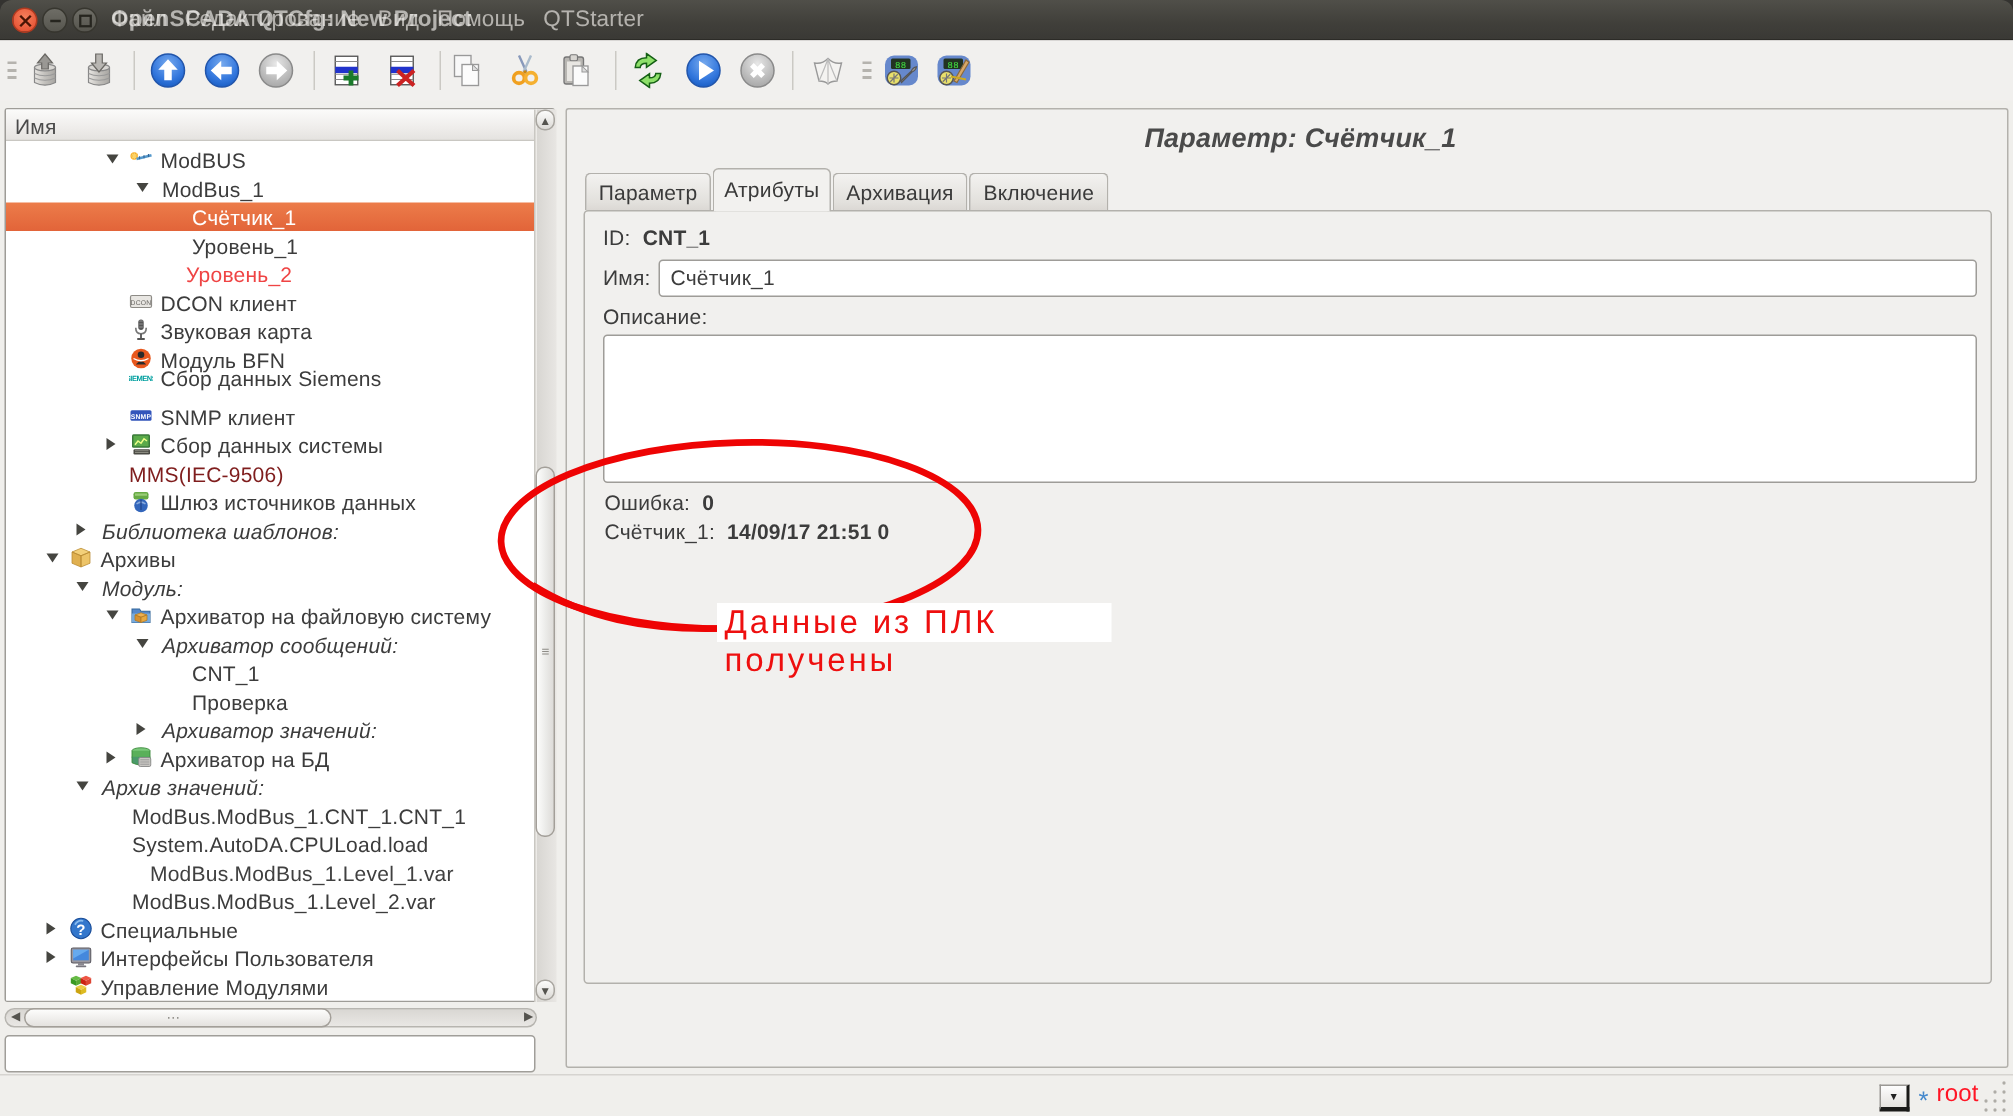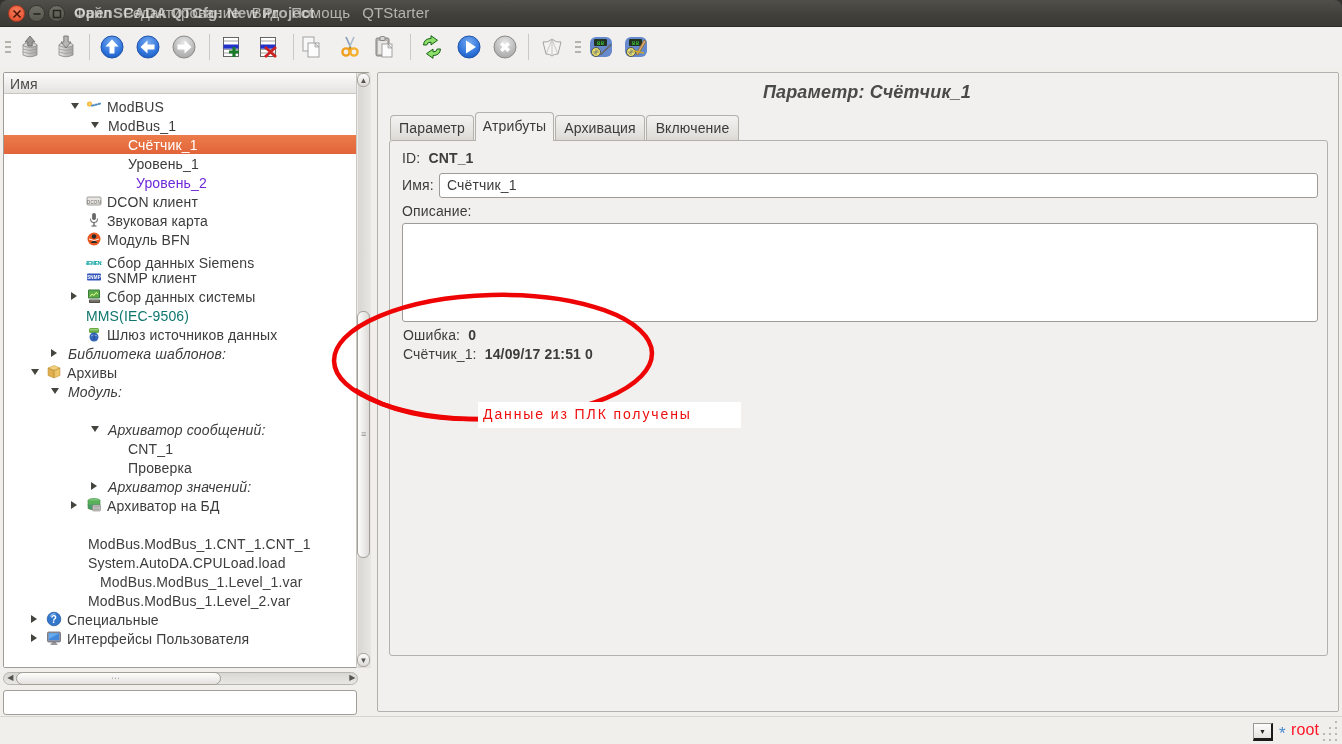"Уровень_2" span.tx { color: #6d28d9 -> #ef4444; left: 132px -> 120px }
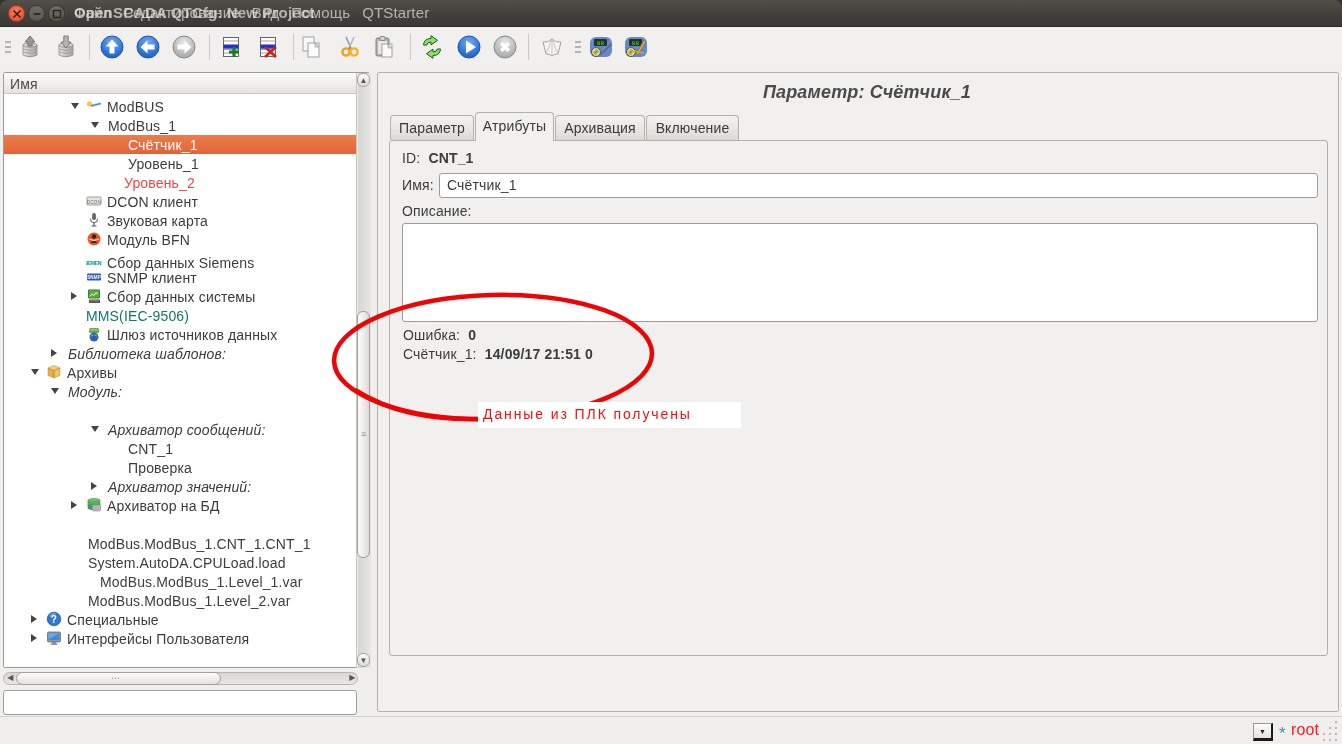"Сбор данных Siemens" div.trow { top: 159px -> 148px }
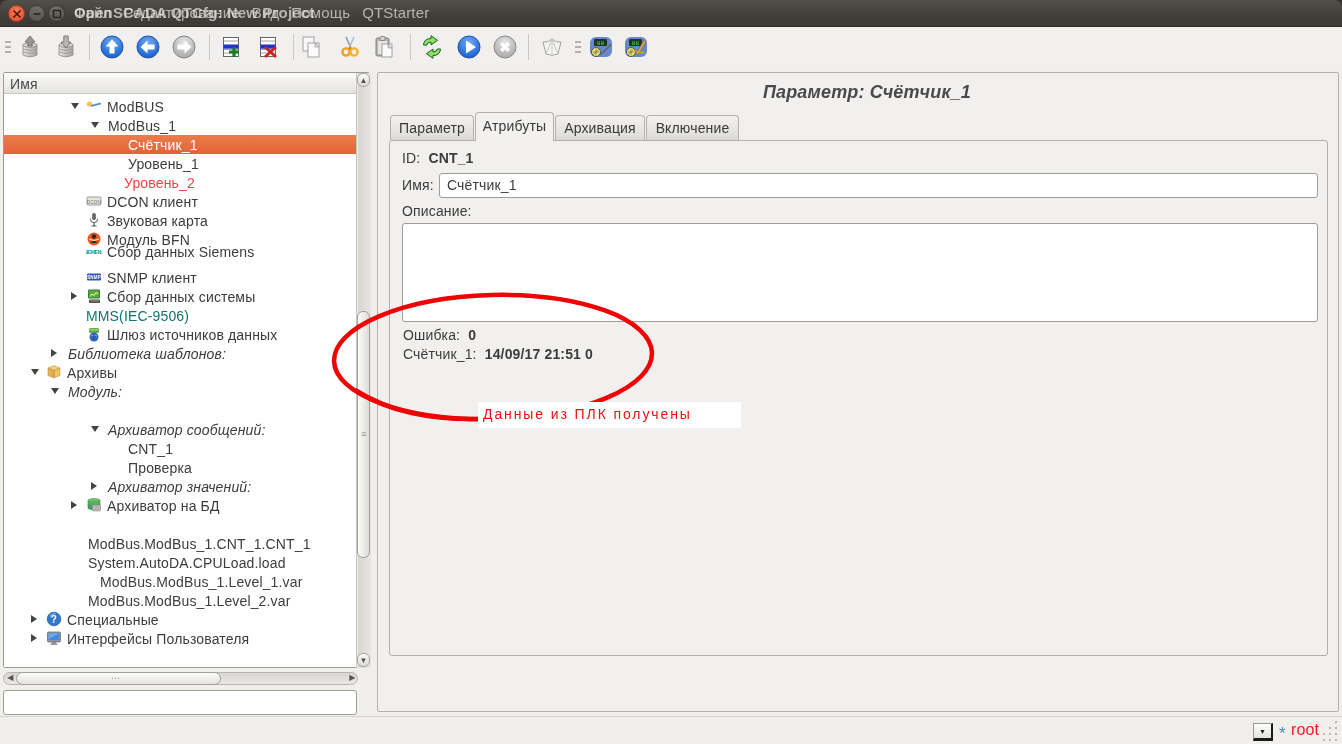"MMS(IEC-9506)" span.tx { color: #0f766e -> #7f1d1d }
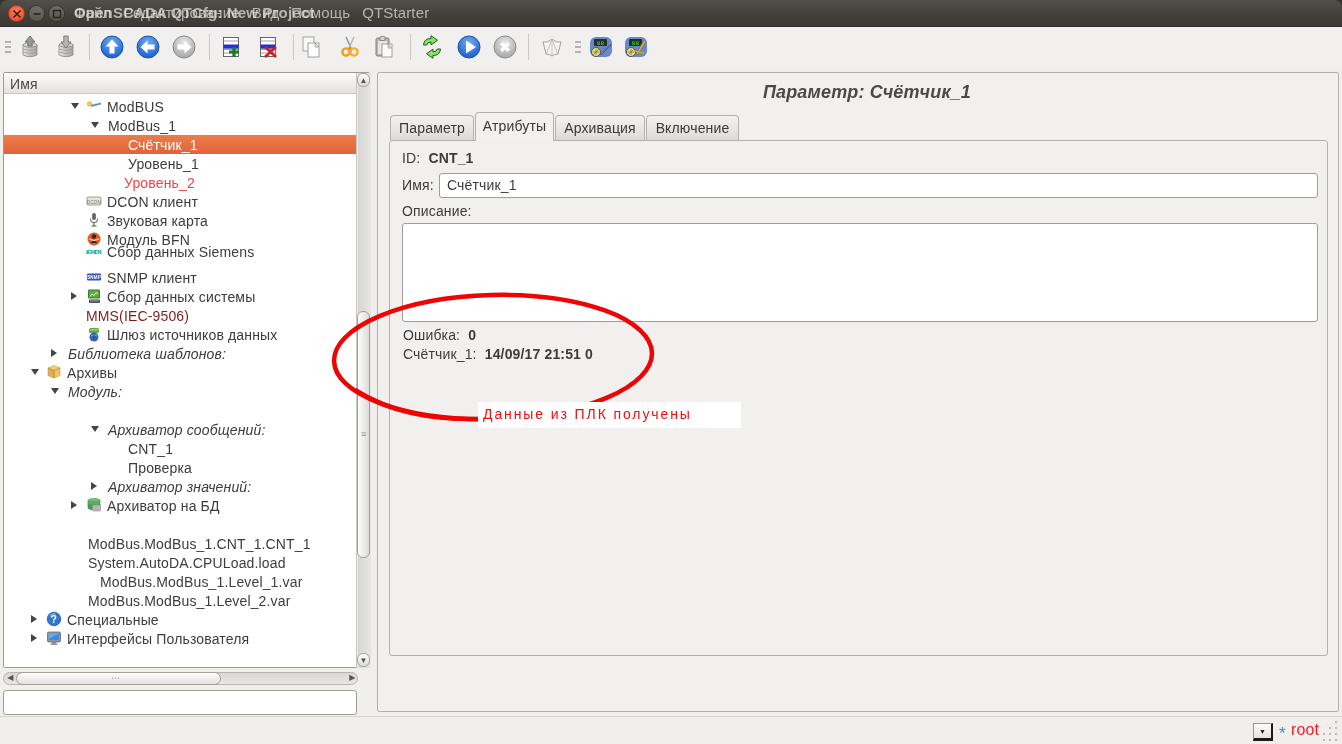"Архиватор на файловую систему" div.trow { html: none -> <div> <div></div> <svg> <path></path> <path></path> <path></path> <path></path> <path></path> </svg> <span>Архиватор на файловую систему</span> </div> }
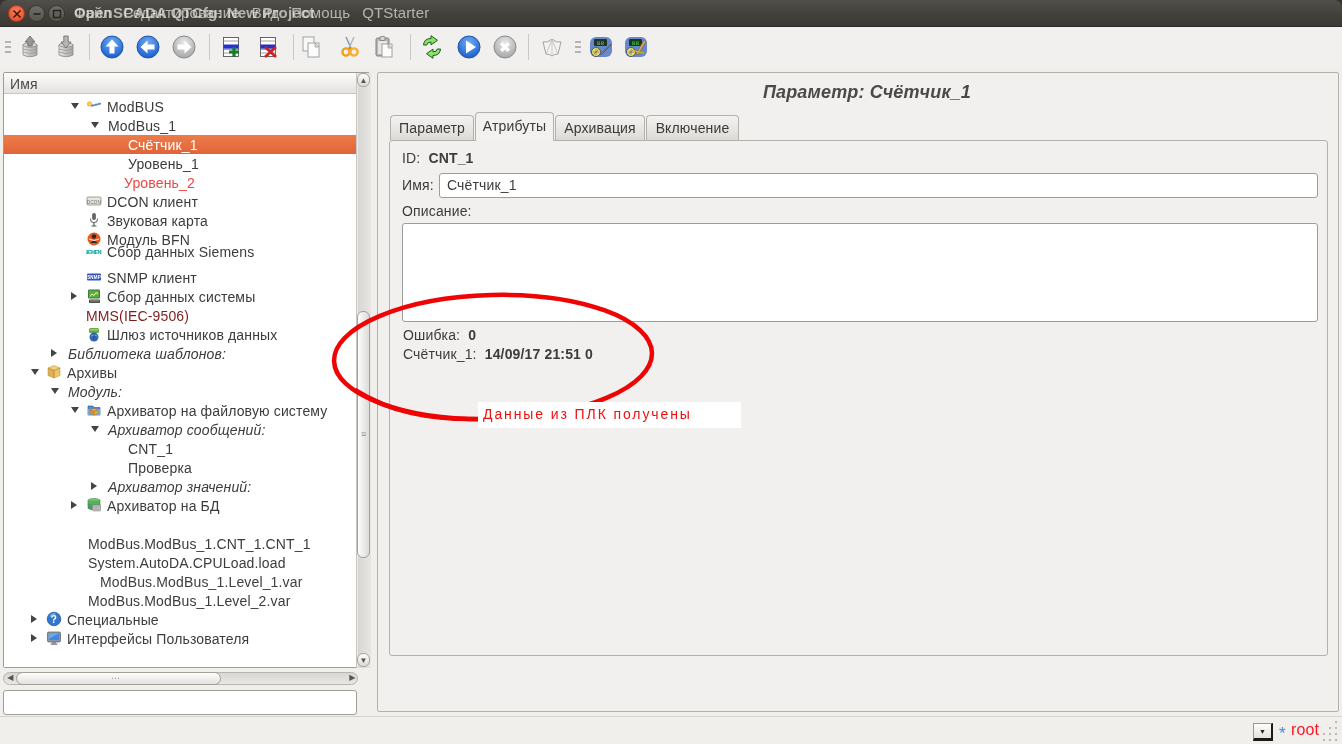"Данные из ПЛК получены" #redlabel { font-size: 14px -> 22px }
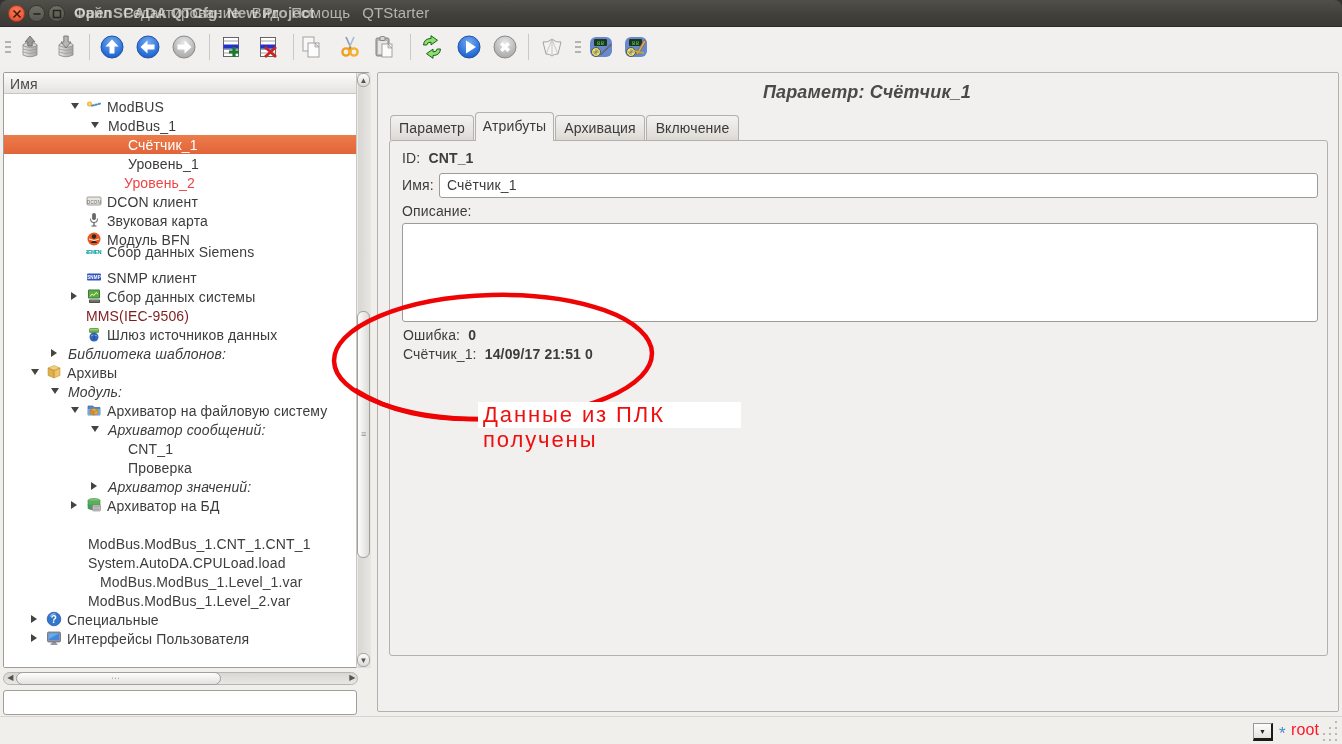"Архив значений:" div.trow { html: none -> <div> <div></div> <span>Архив значений:</span> </div> }
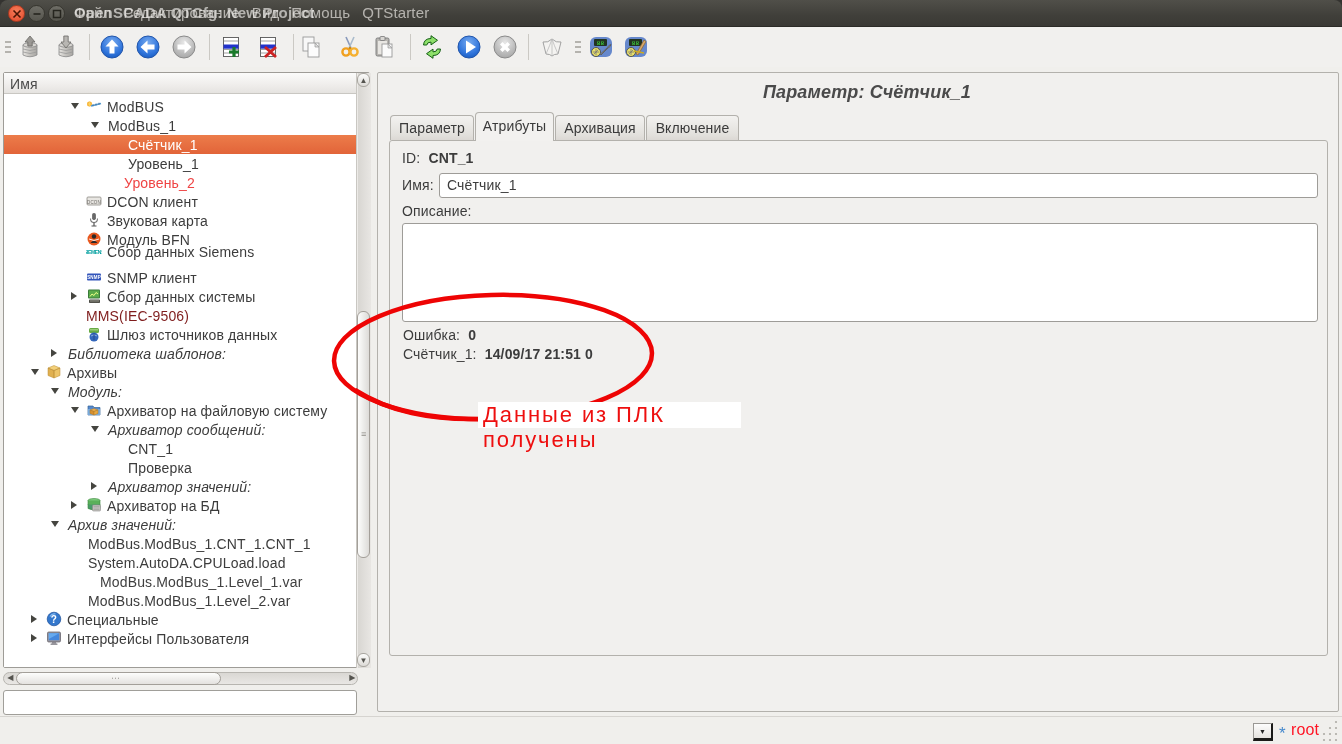"Управление Модулями" div.trow { html: none -> <div> <svg> <path></path> <path></path> <path></path> <path></path> <path></path> <path></path> <path></path> <path></path> <path></path> </svg> <span>Управление Модулями</span> </div> }
